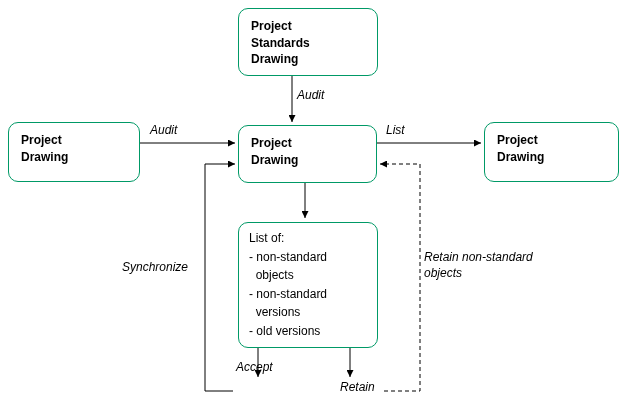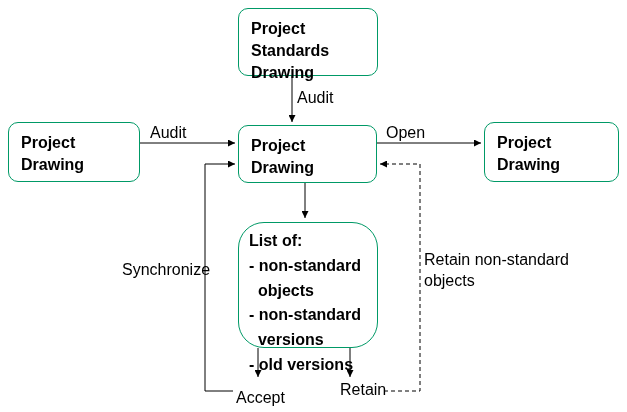"Project" .node { font-size: 16px -> 12px }
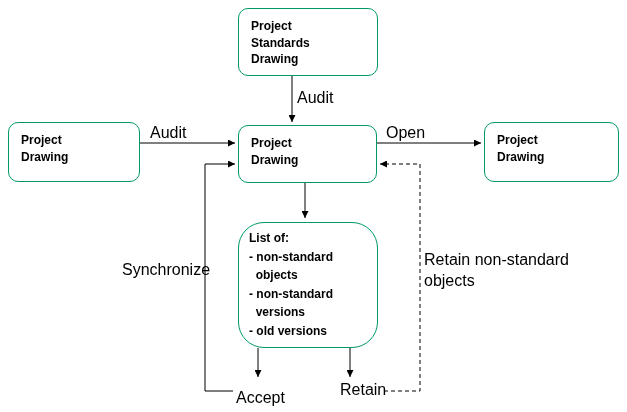"Audit" .flow-label { font-size: 16px -> 12px; font-style: none -> italic }
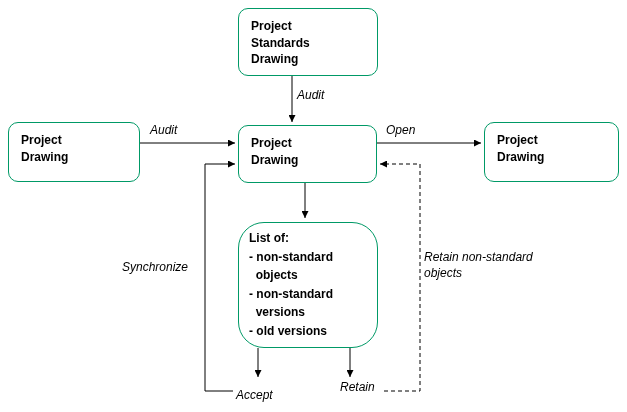"Open" div.flow-label { text: Open -> List }
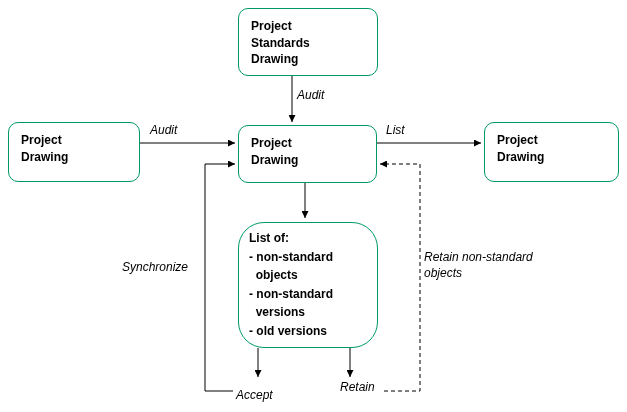"List of:" .node.plain { border-radius: 26px -> none; font-weight: bold -> normal }
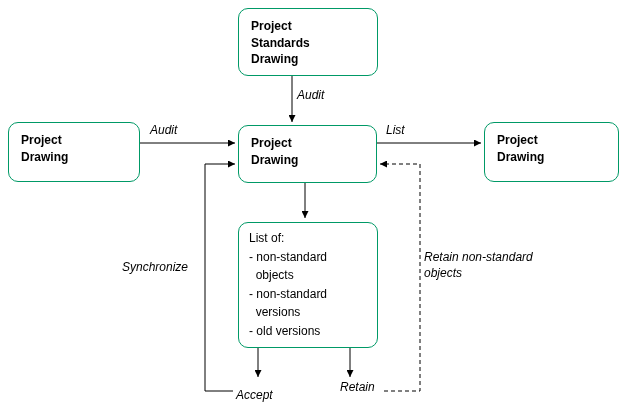"Accept" #label-accept { top: 388px -> 360px }
